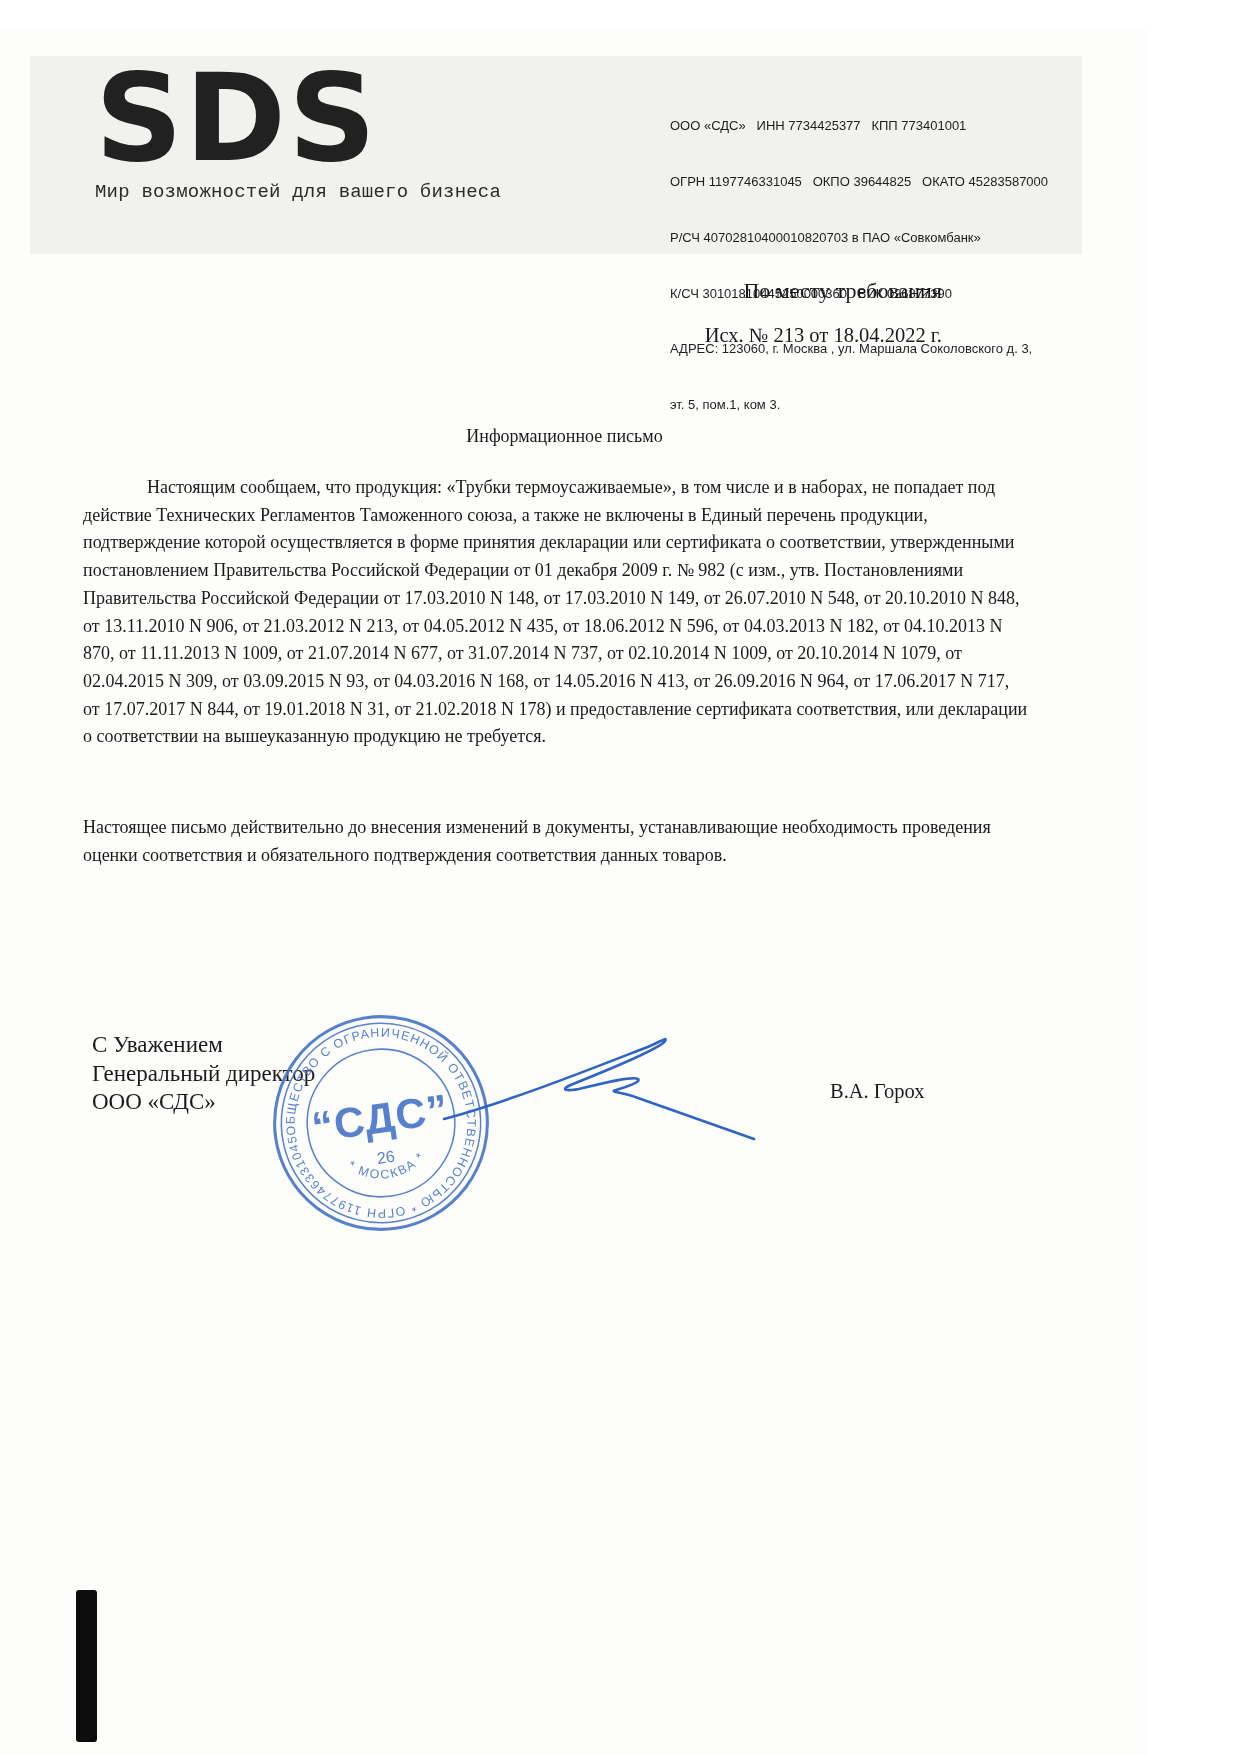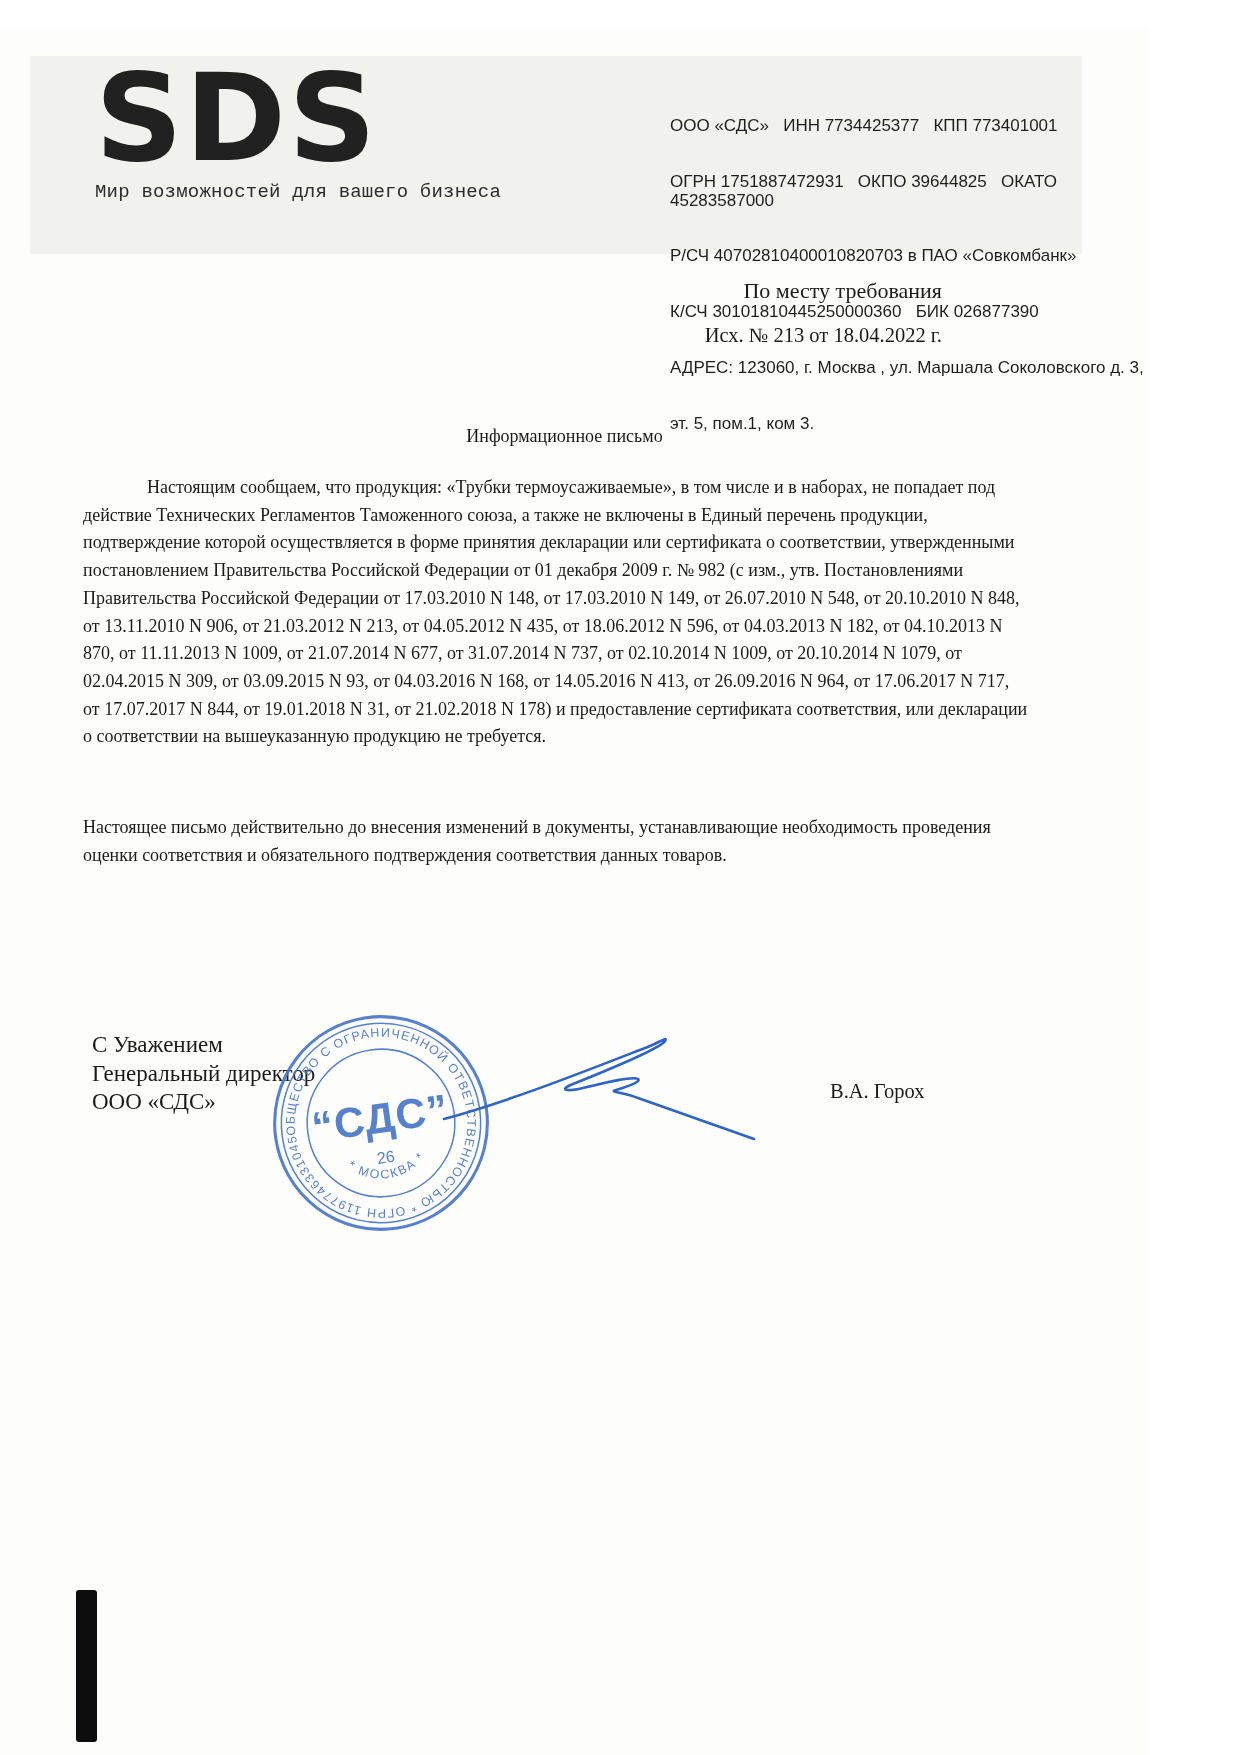"ООО «СДС» ИНН 7734425377 КПП" .company-details { font-size: 17px -> 13px }
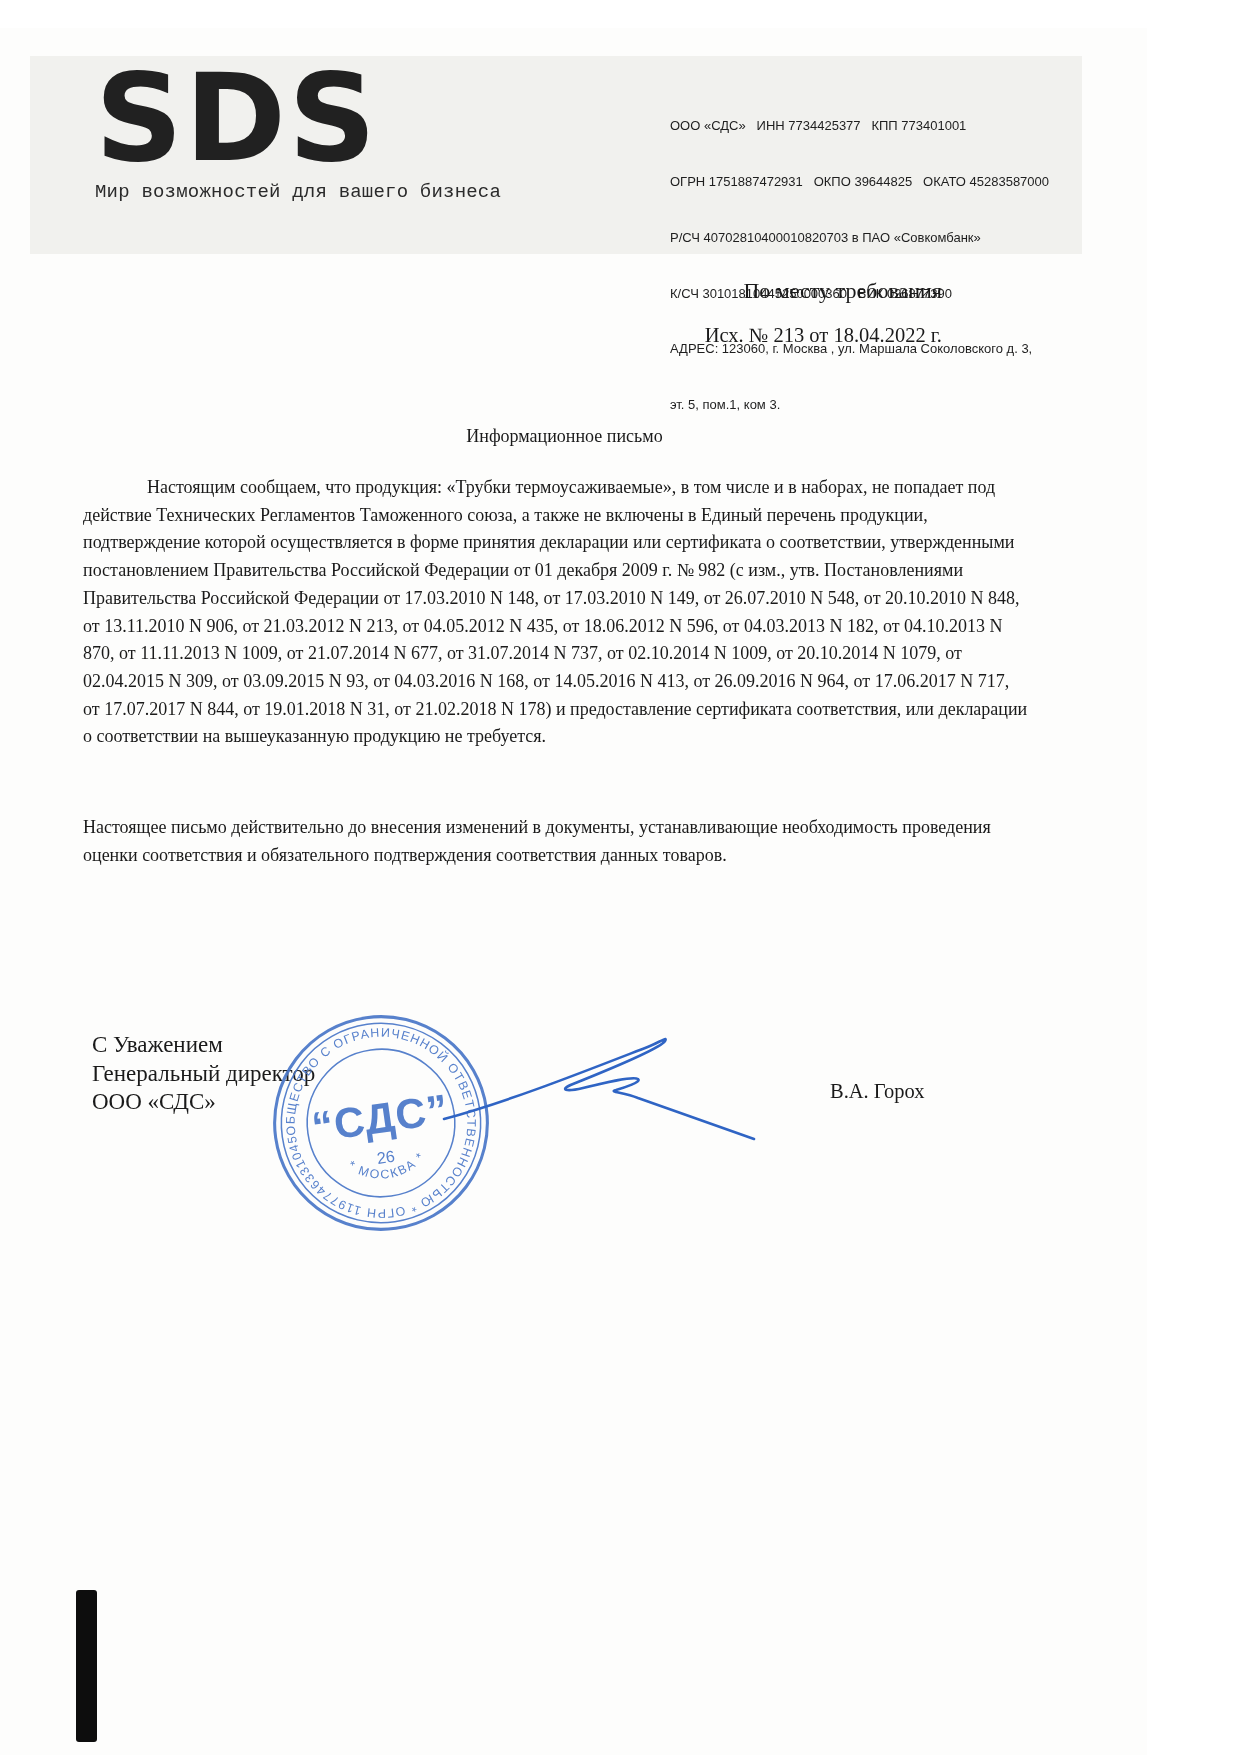"ОГРН 1751887472931 ОКПО 39644825 ОКАТО" div { text: 1751887472931 -> 1197746331045 }
